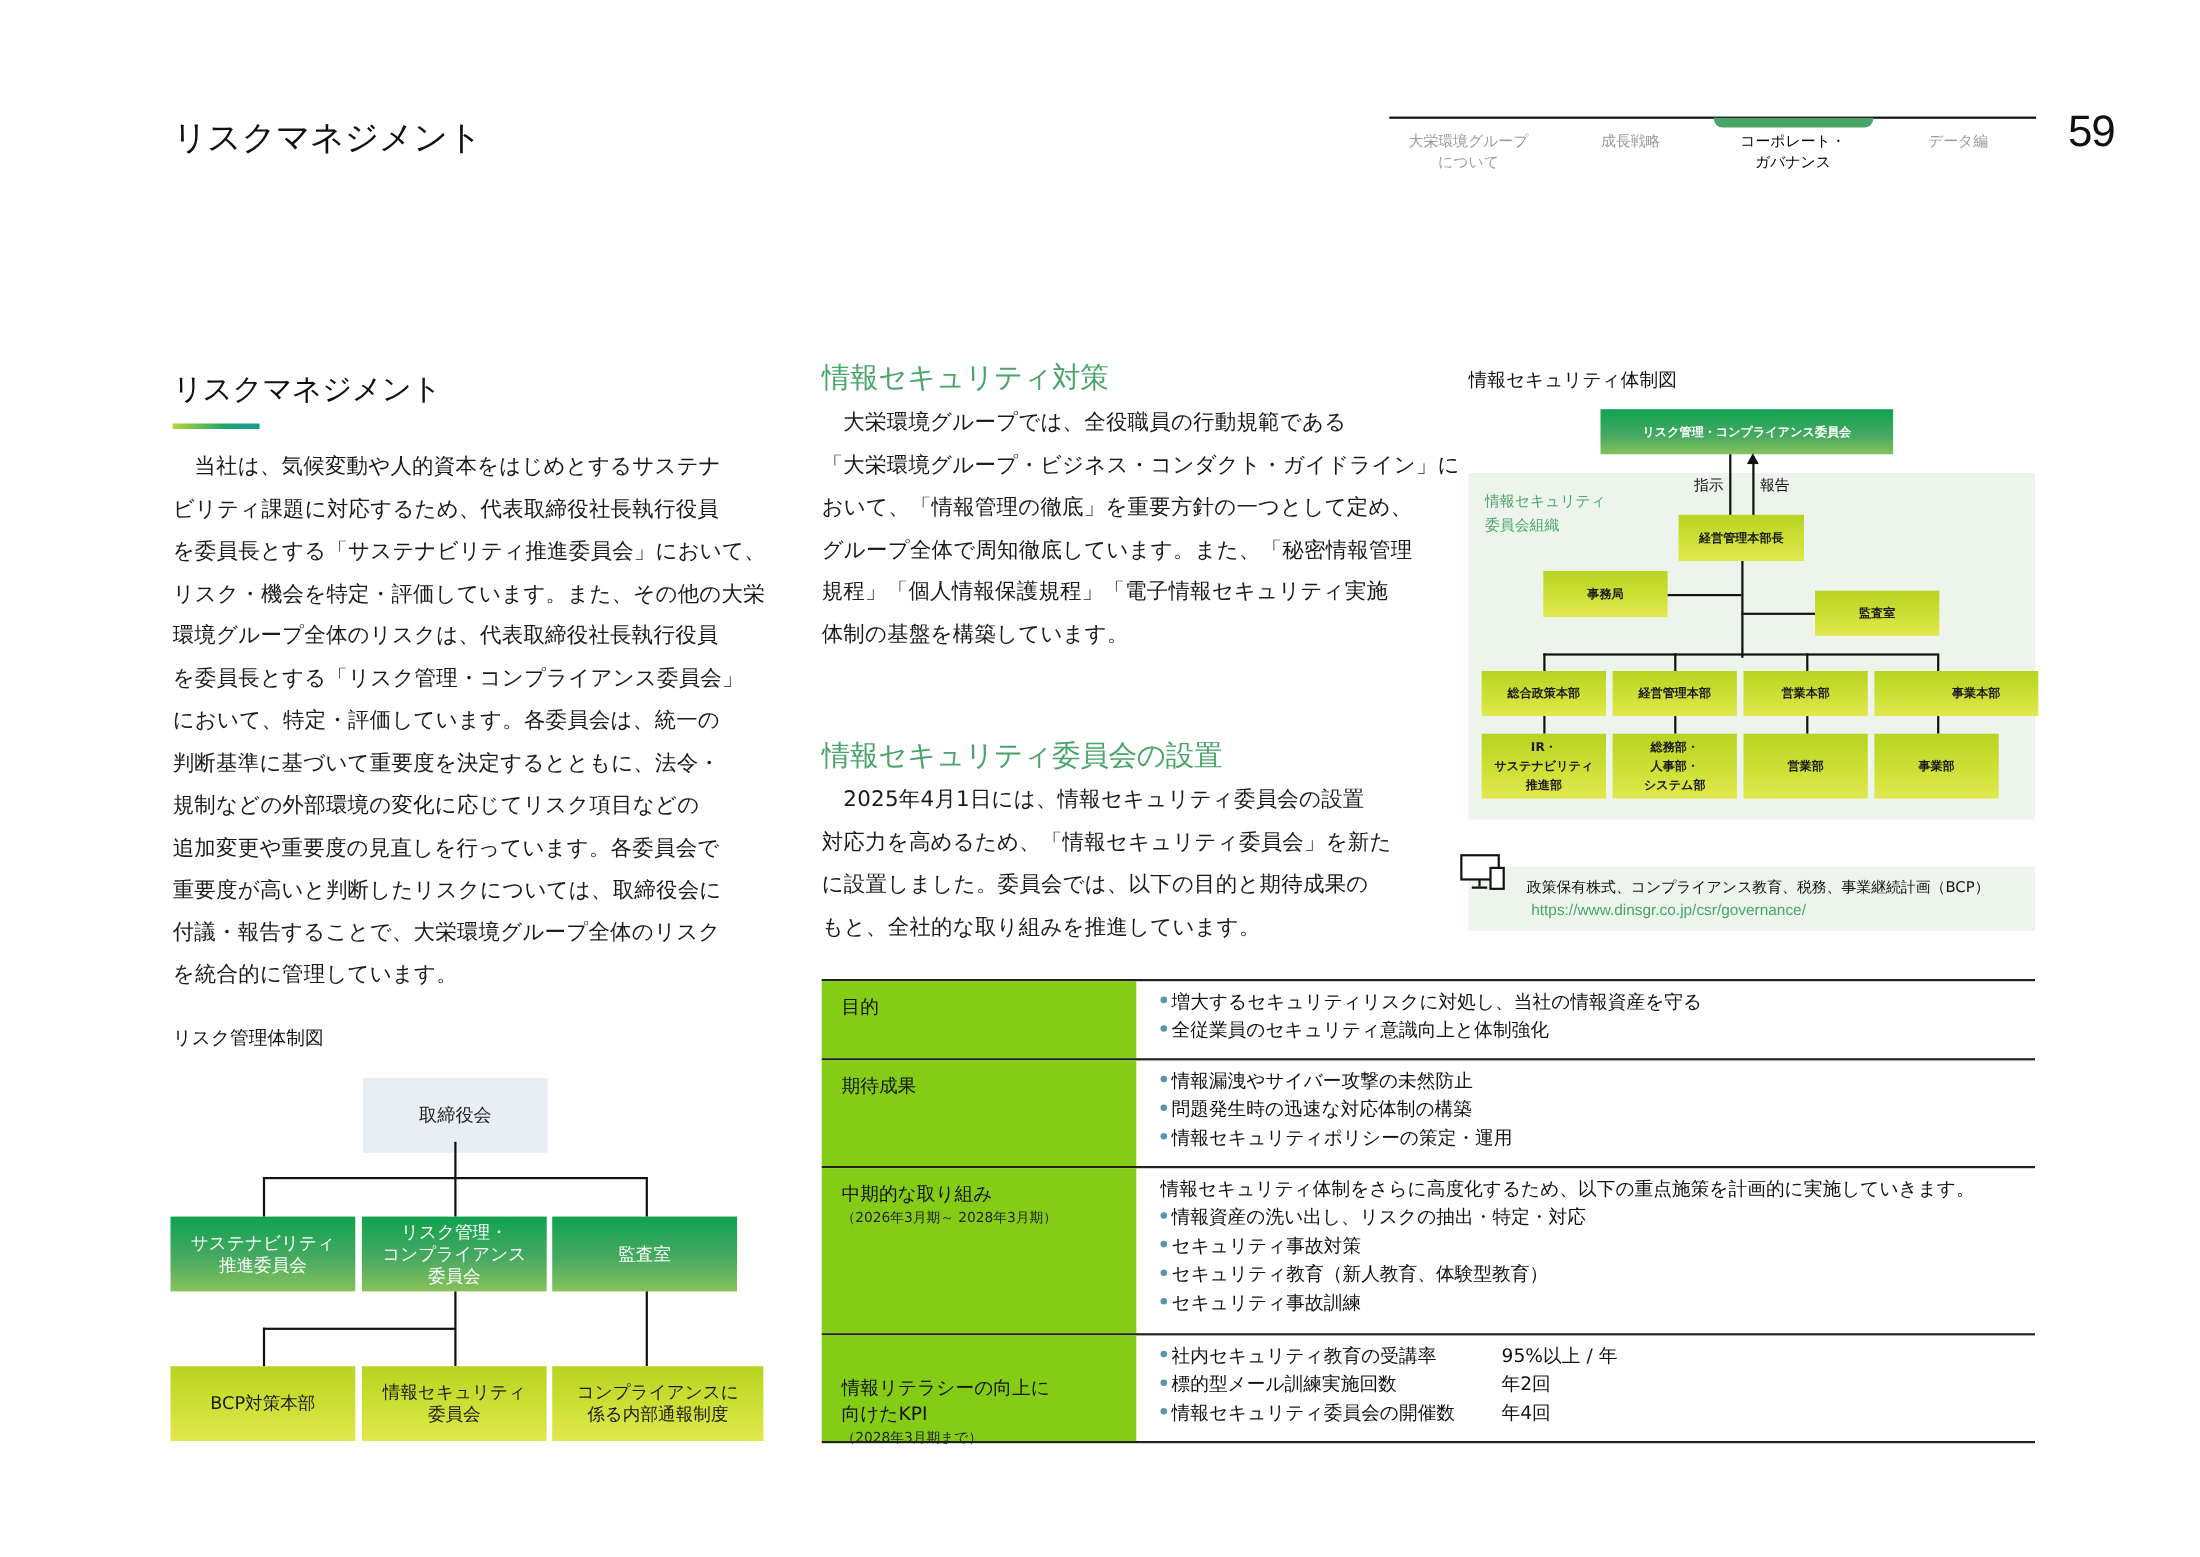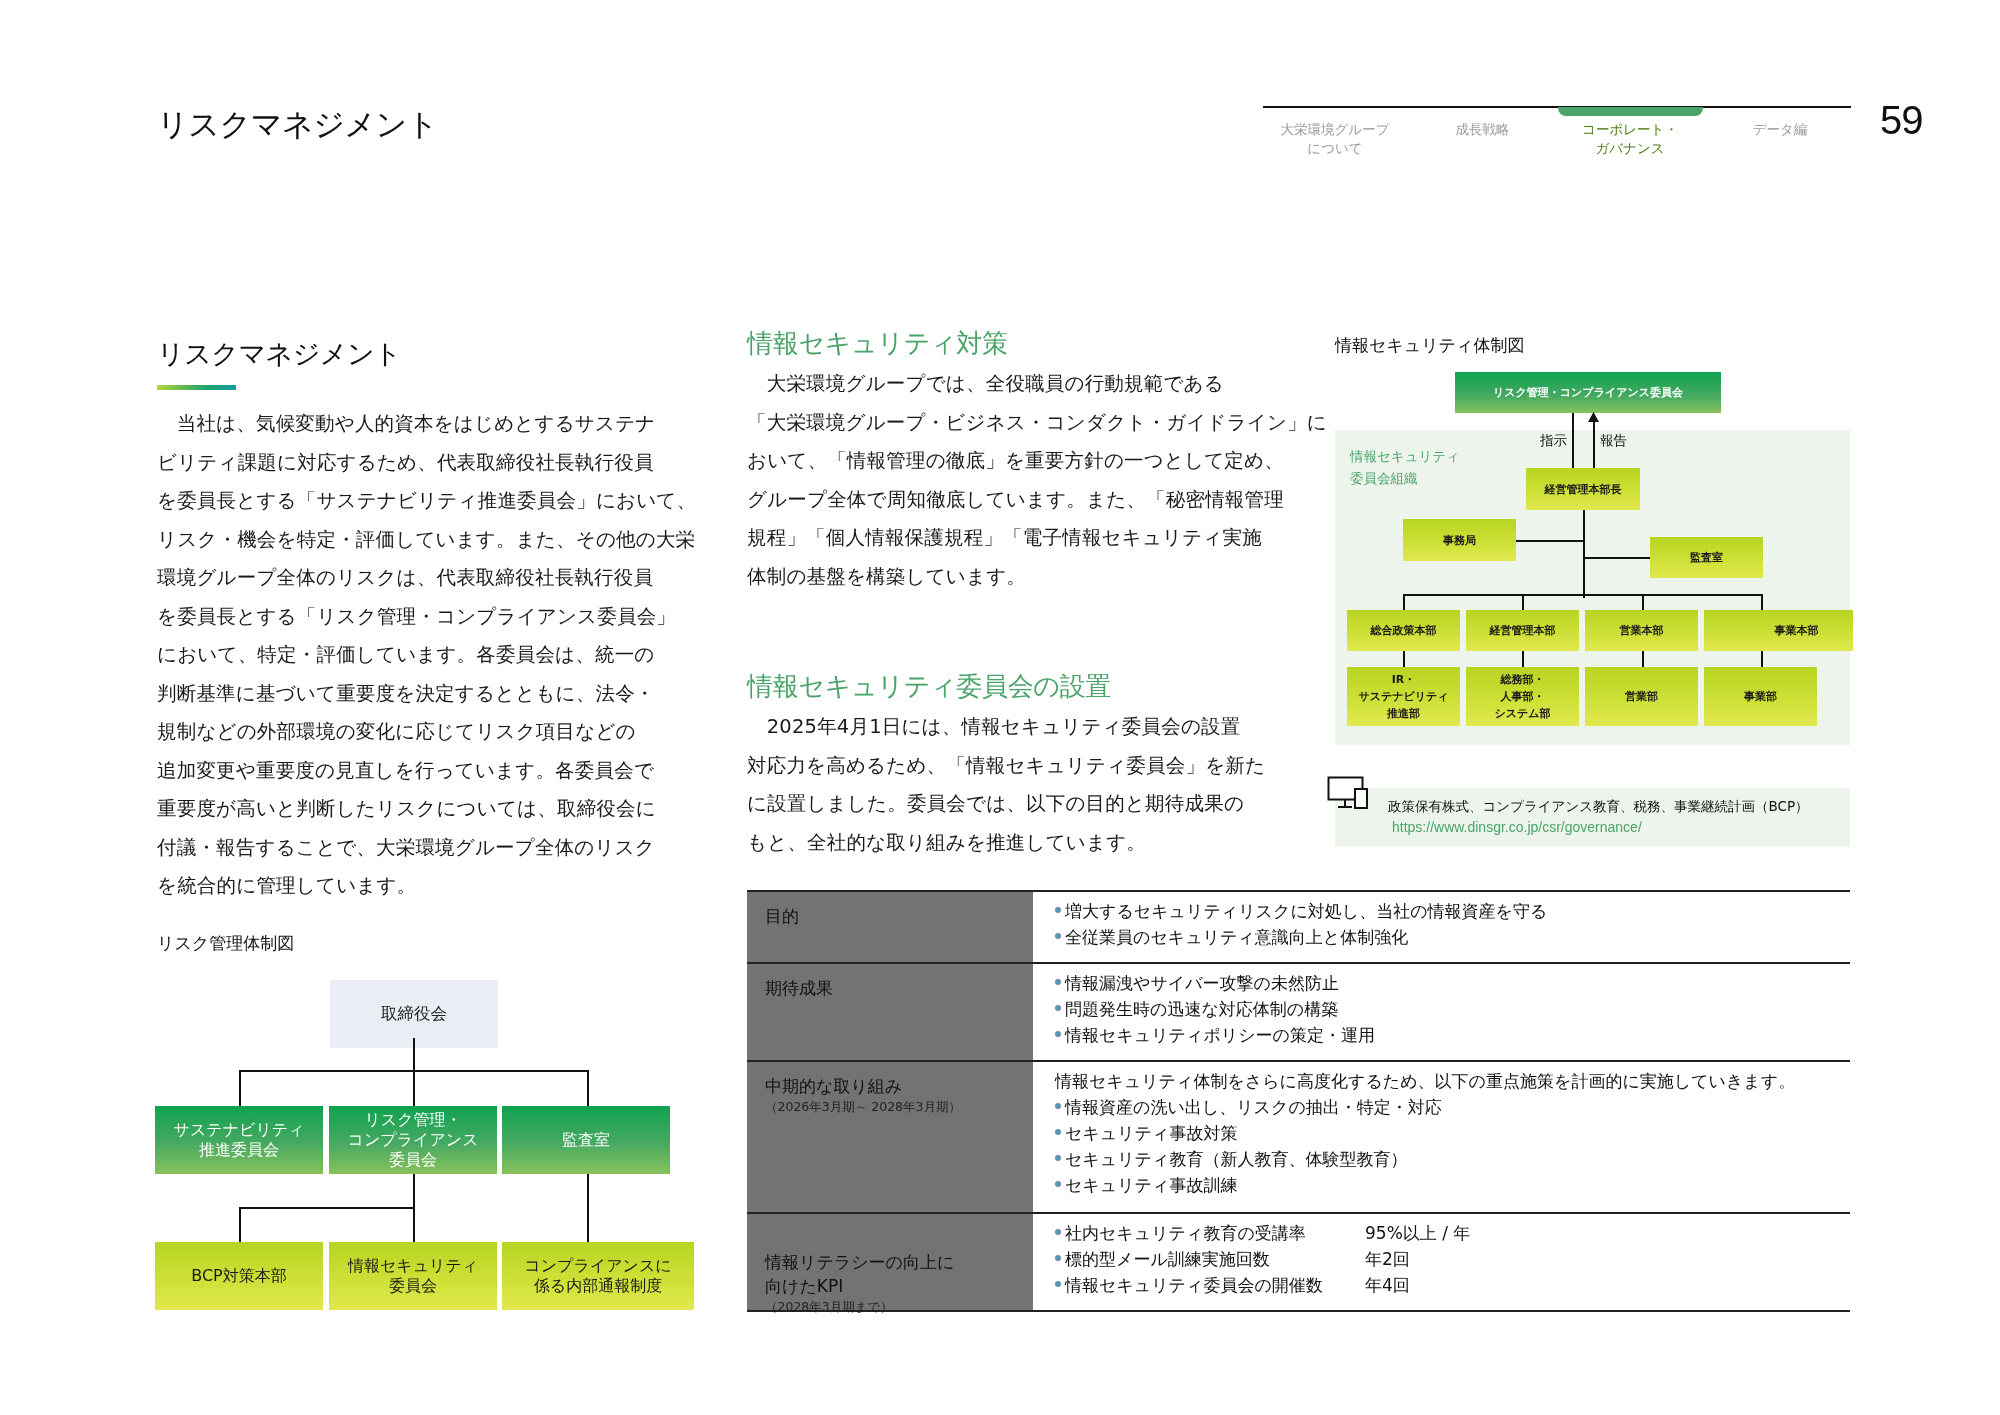"コーポレート・" .nav-item.active { color: #4d7c0f -> #000000 }
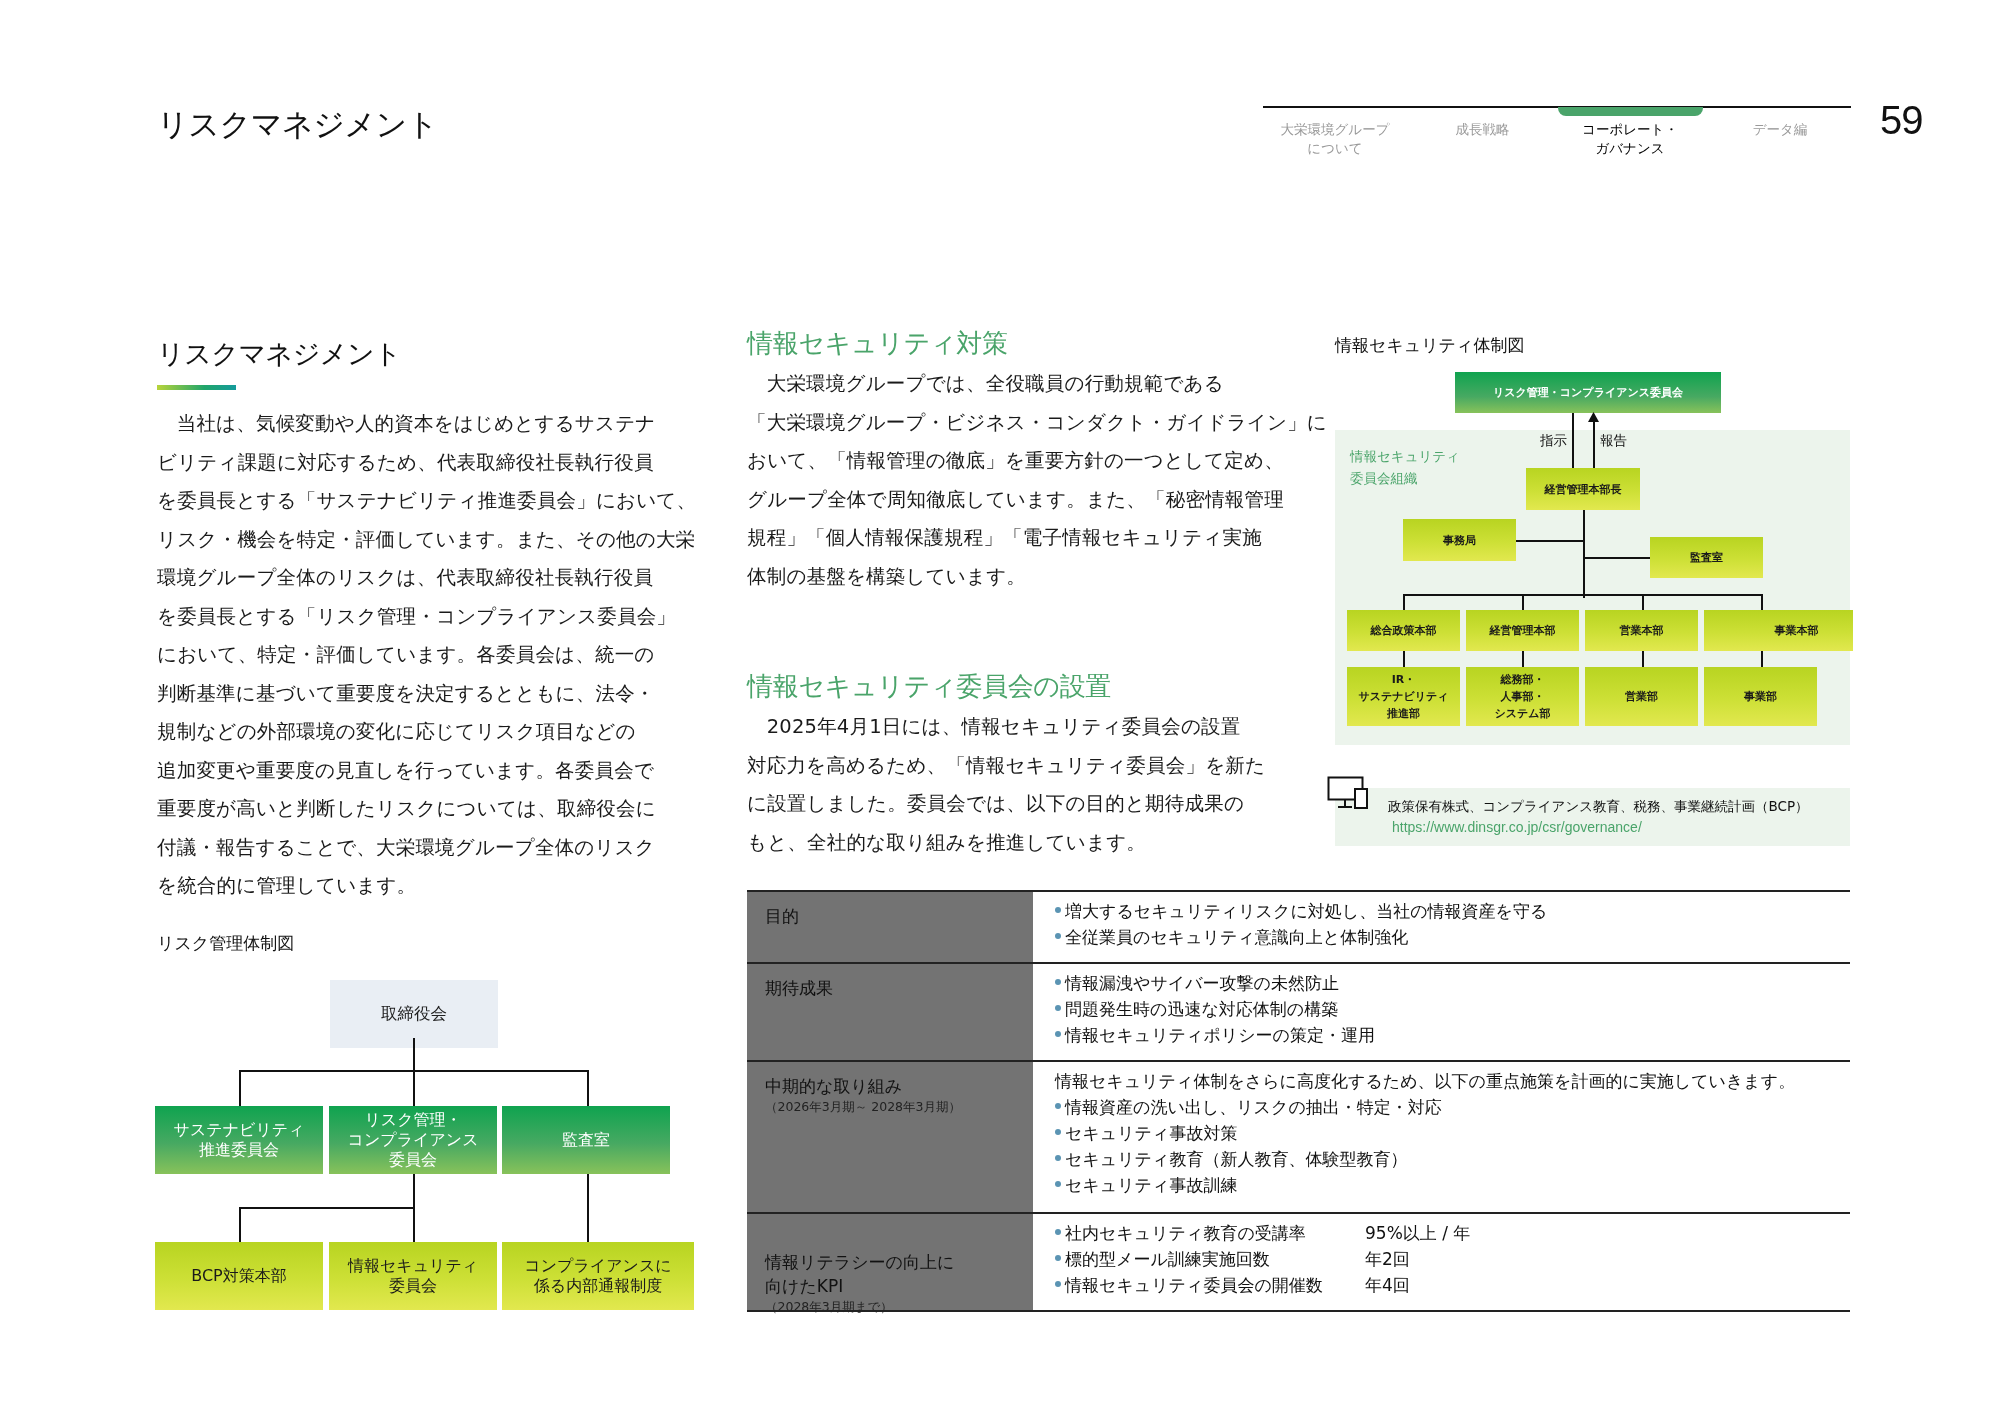"目的" .tbl-head { background: #737373 -> #84cc16 }
